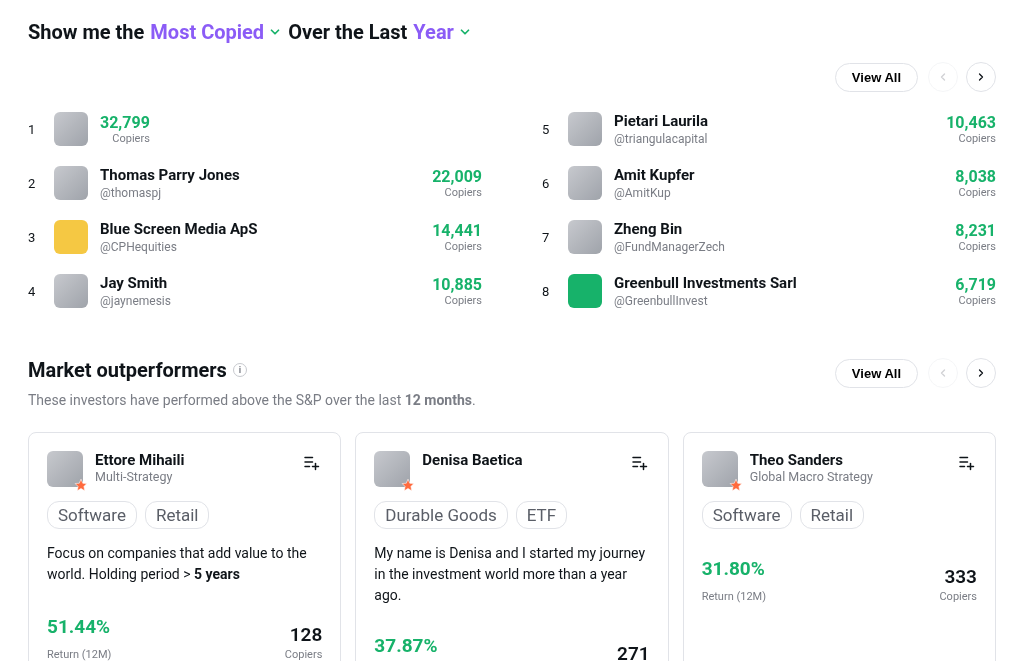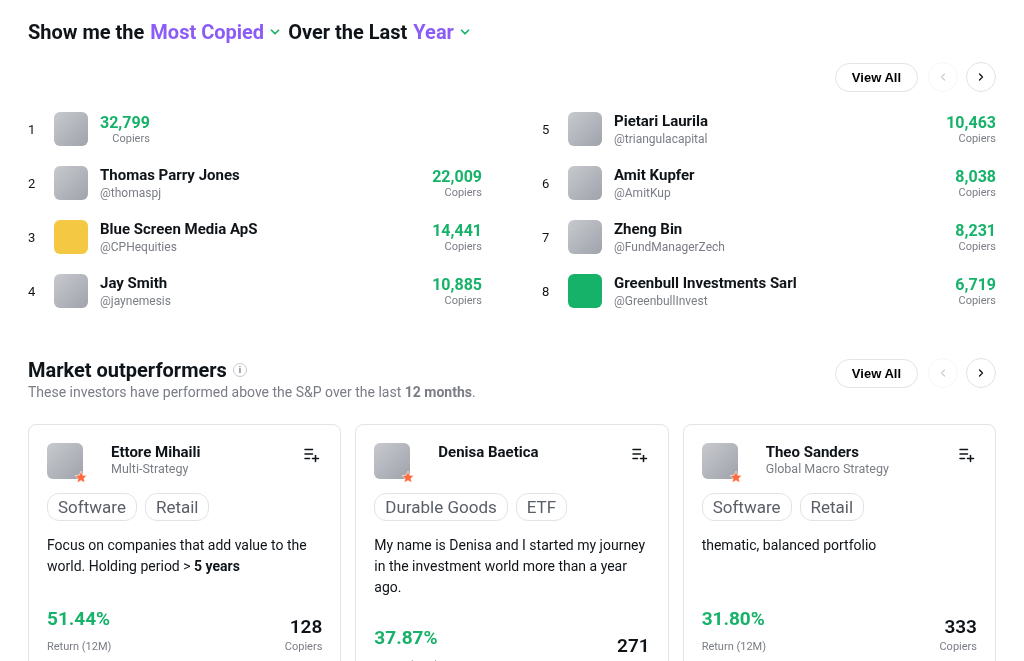"These investors have performed above" .section-sub { margin-top: 2px -> 10px }
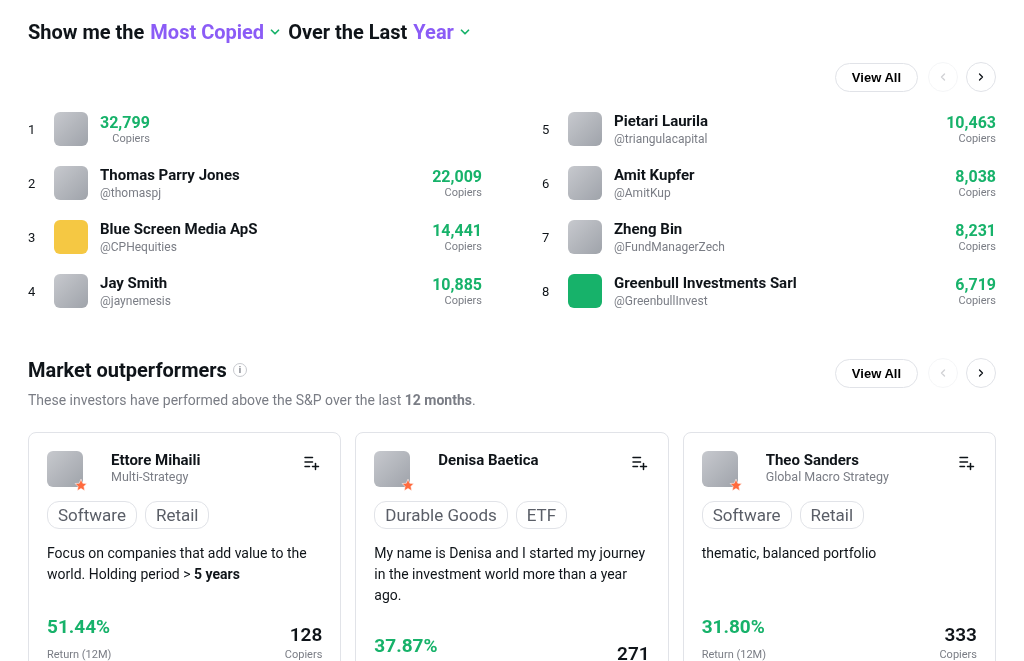"Ettore Mihaili" .card-top { gap: 28px -> 12px }
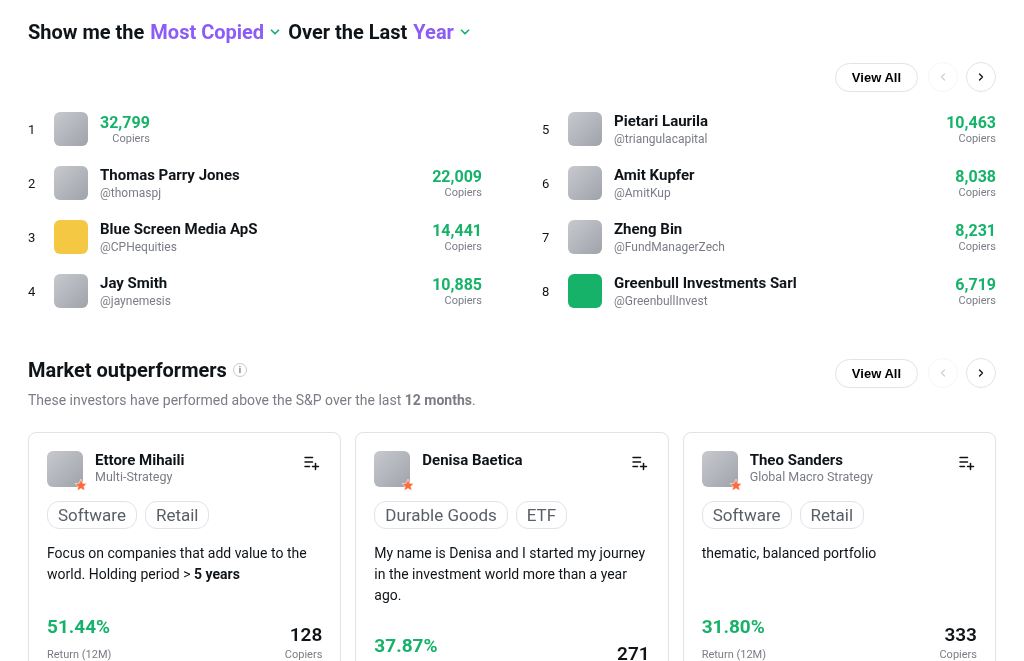"thematic, balanced portfolio" div.card-desc { html: <div> <span>thematic, balanced portfolio</span><b></b><span></span> </div> -> none }
